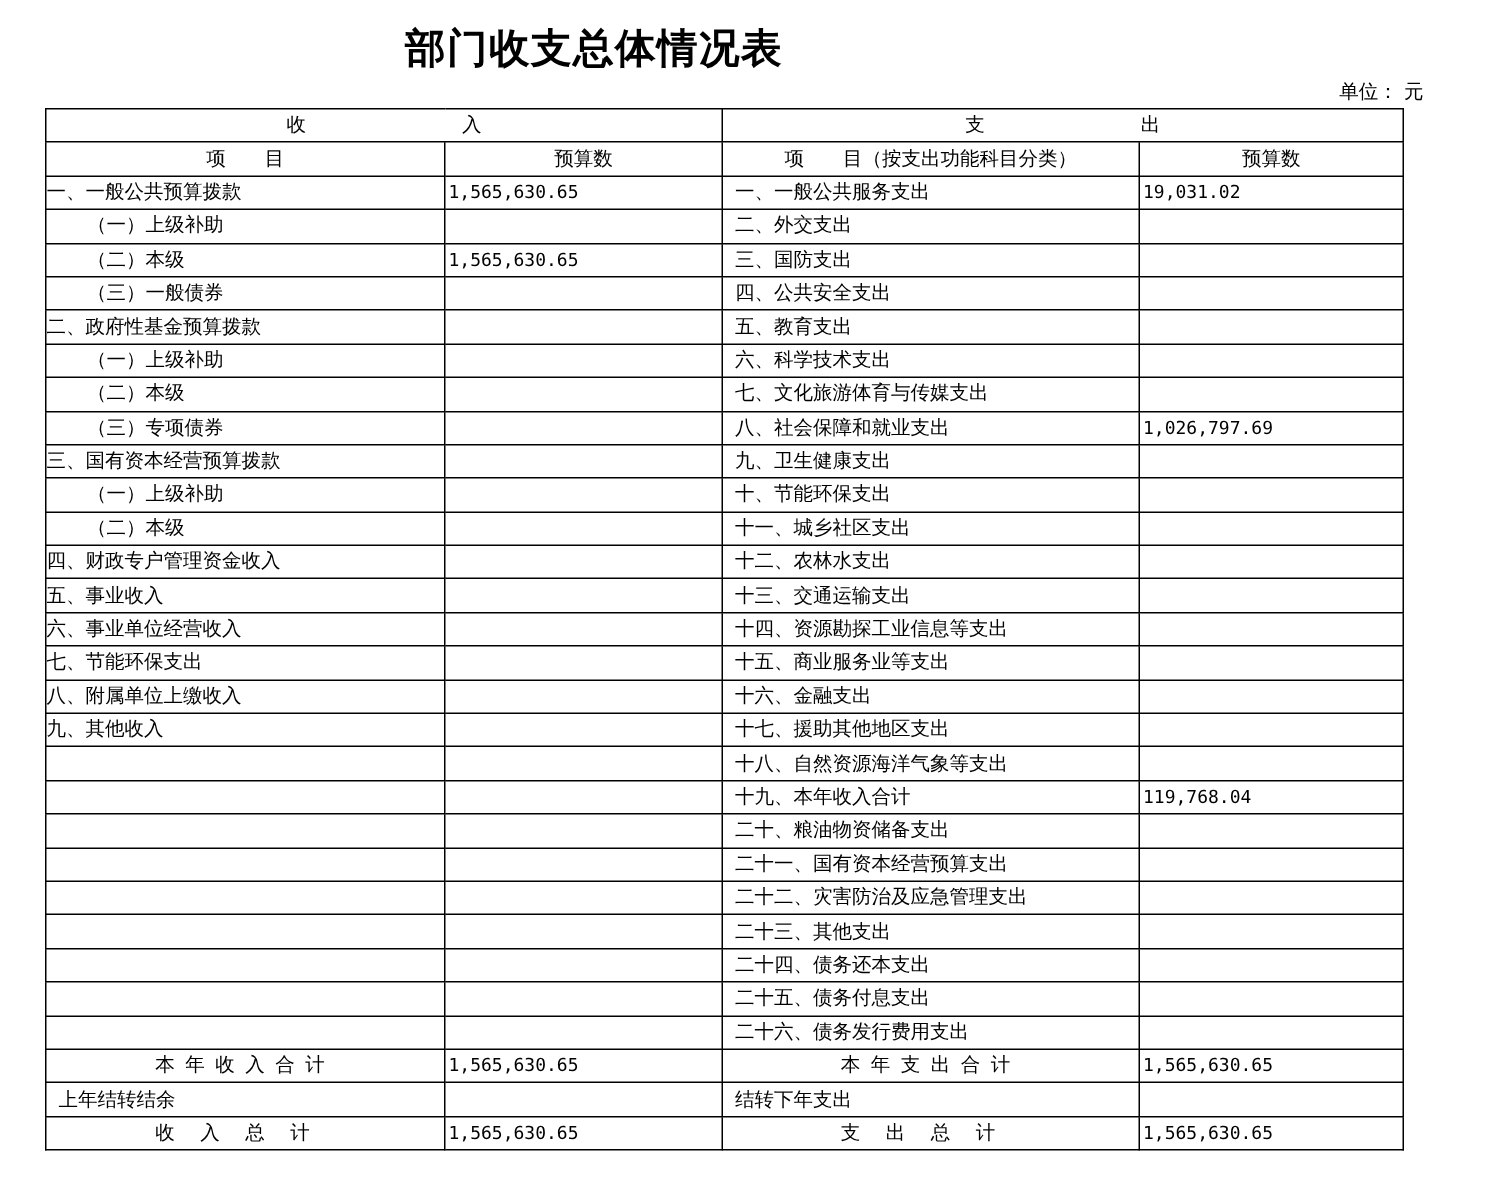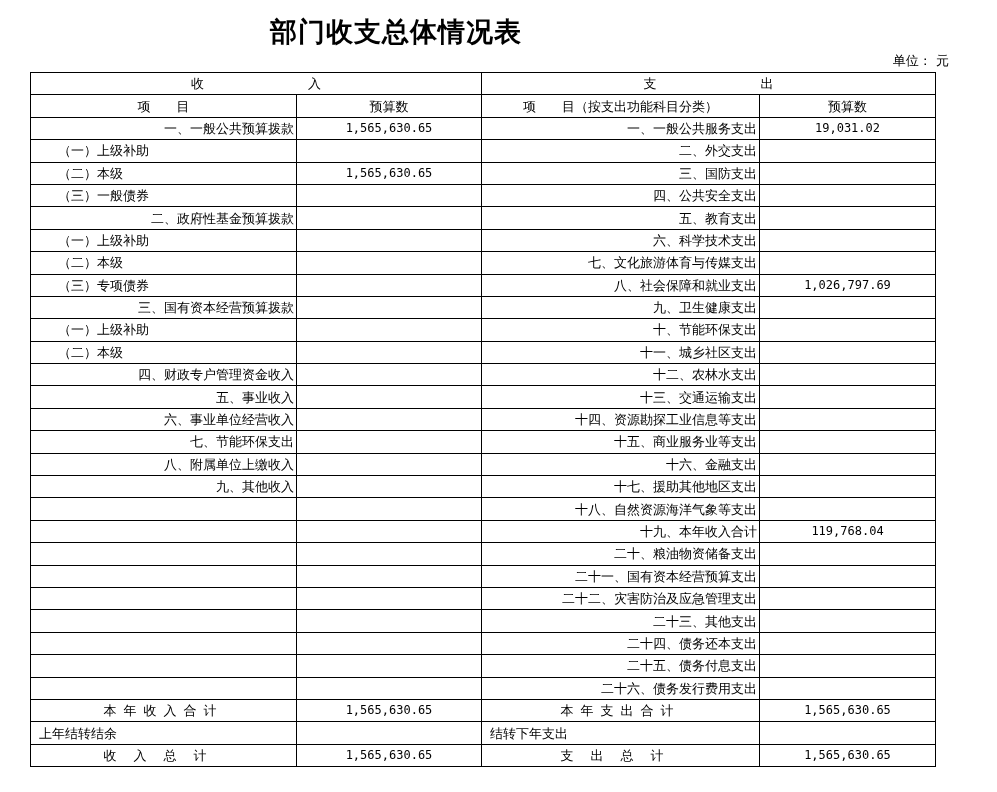"一、一般公共预算拨款" .ind0 { text-align: right -> none }
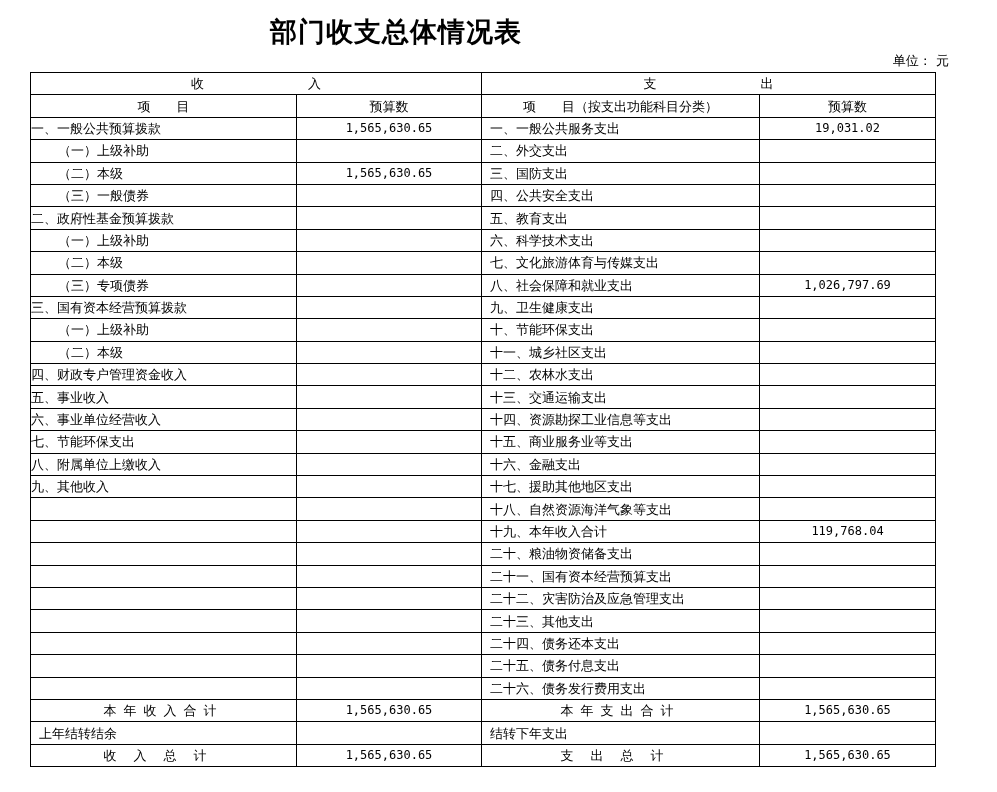"1,565,630.65" .num { text-align: center -> left }
